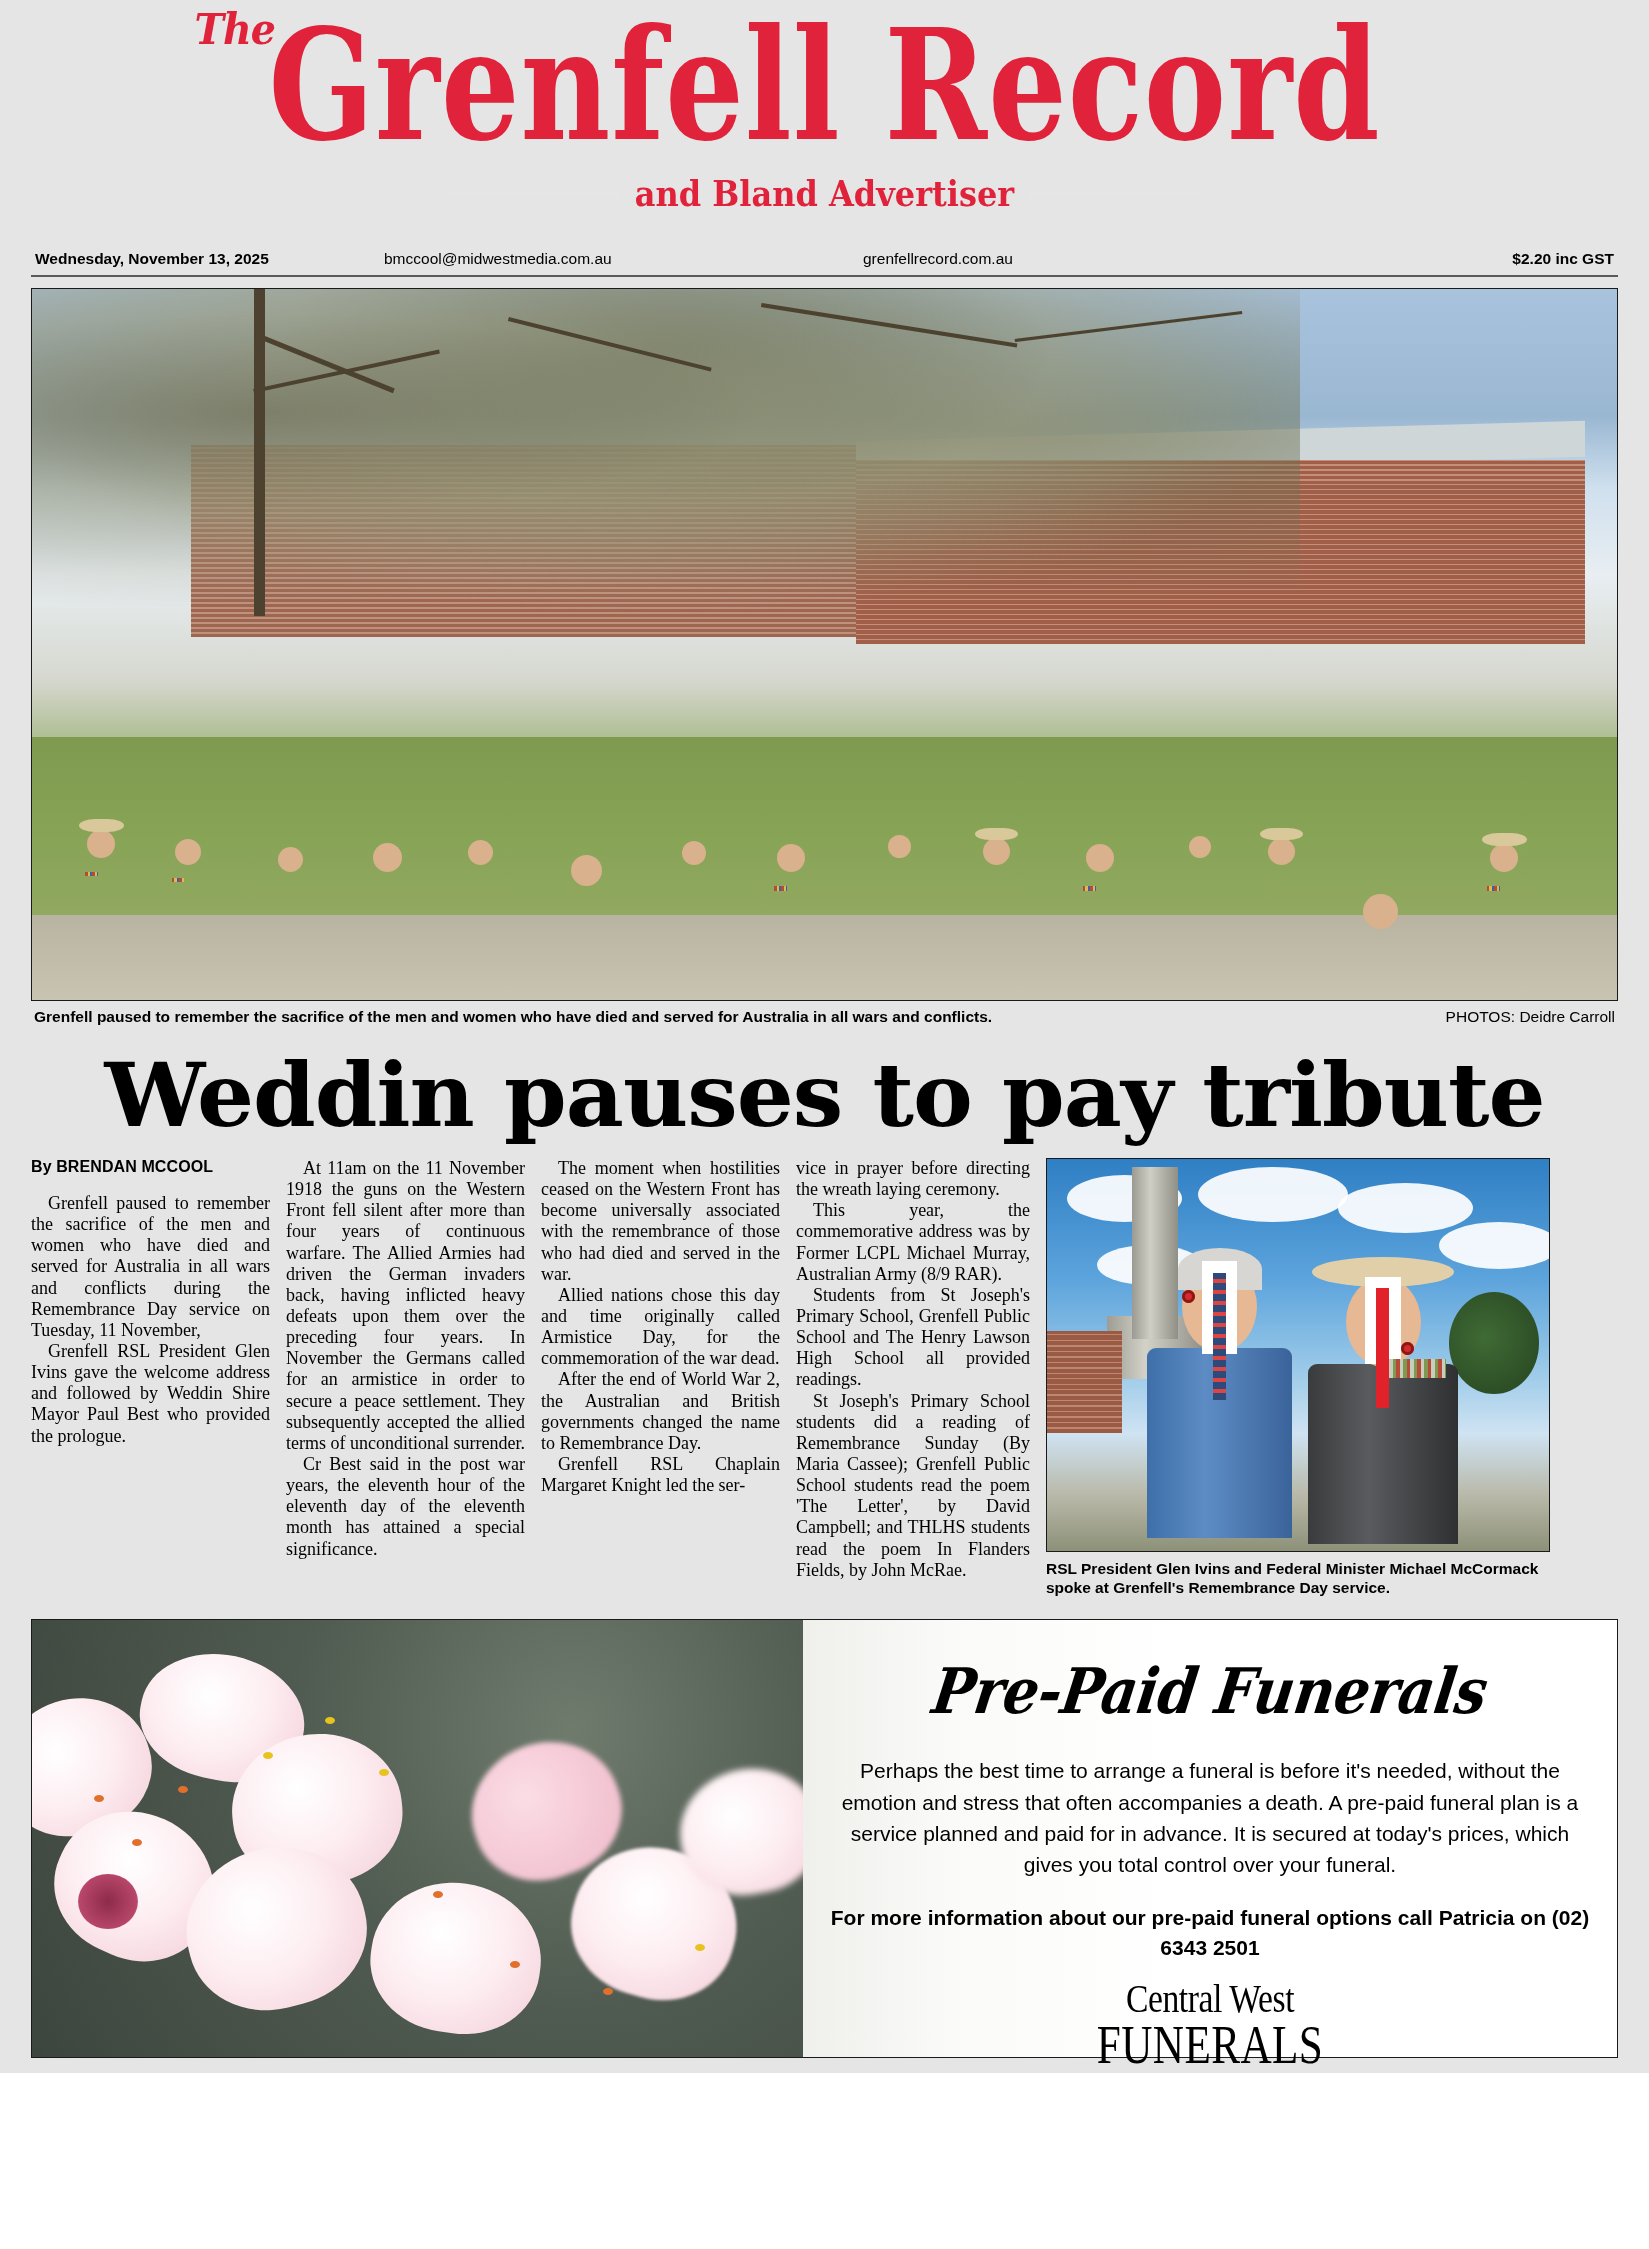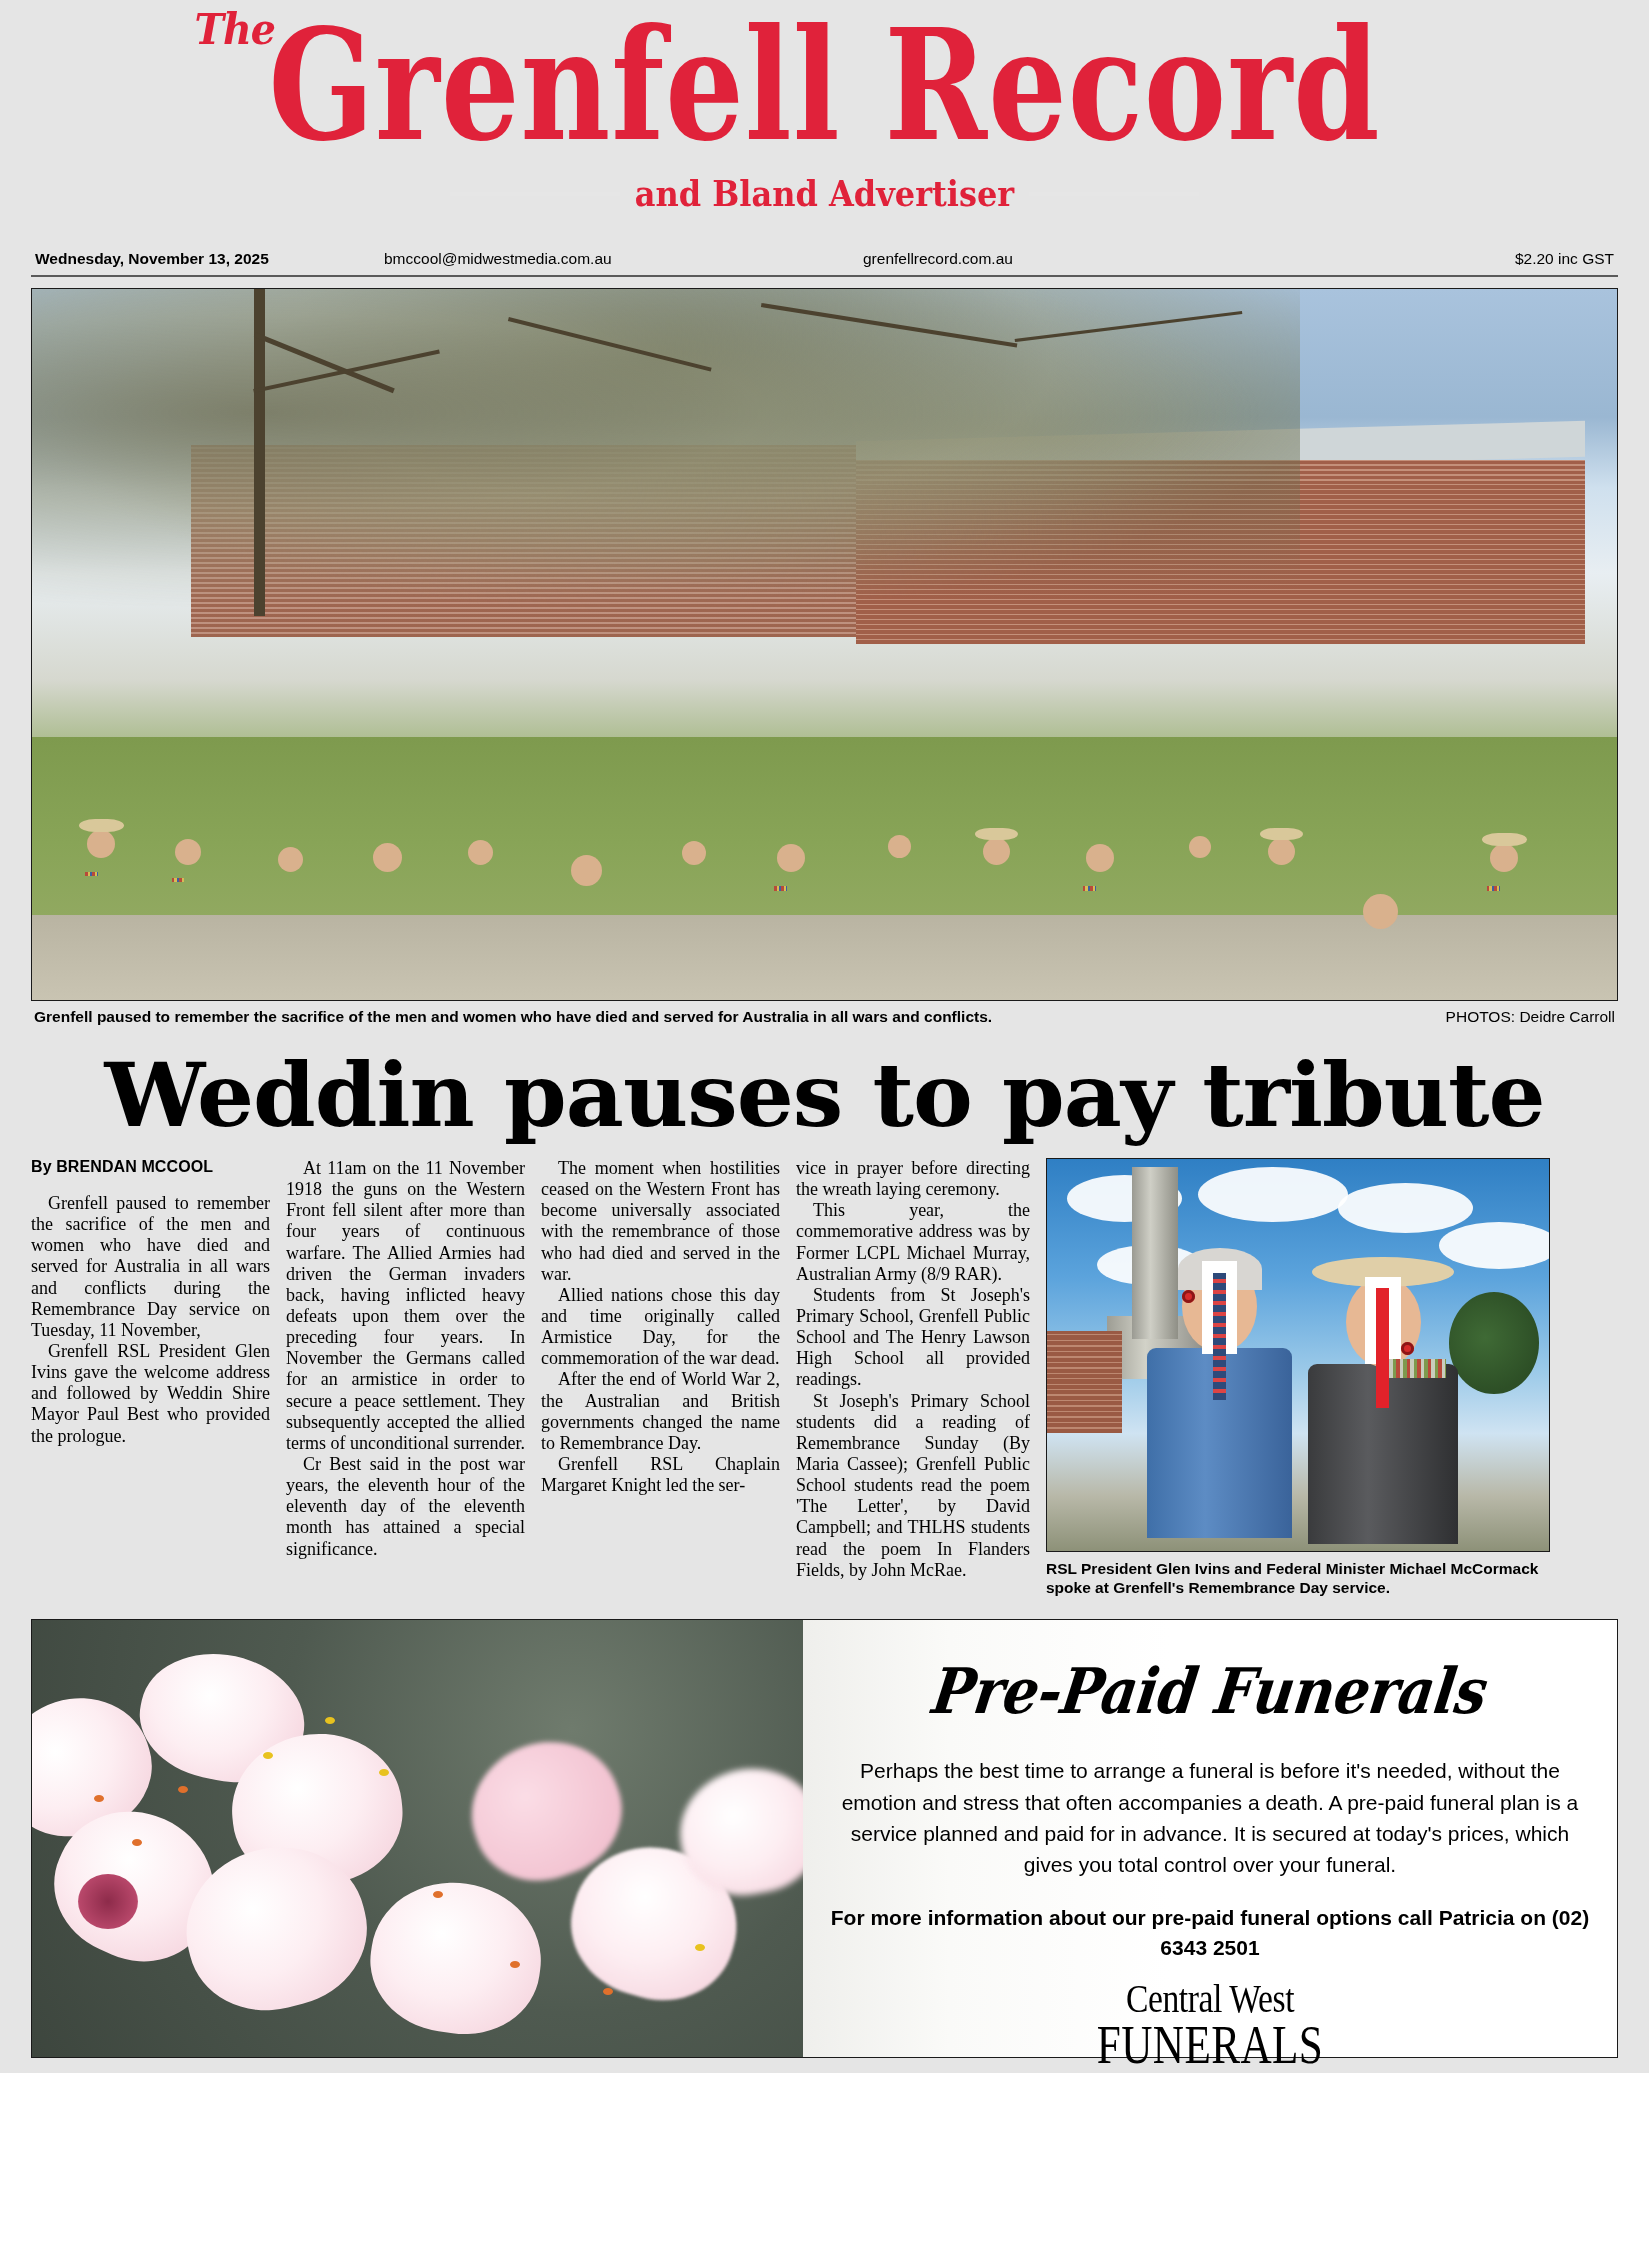"$2.20 inc GST" .ib-price { font-weight: 400 -> 700 }
